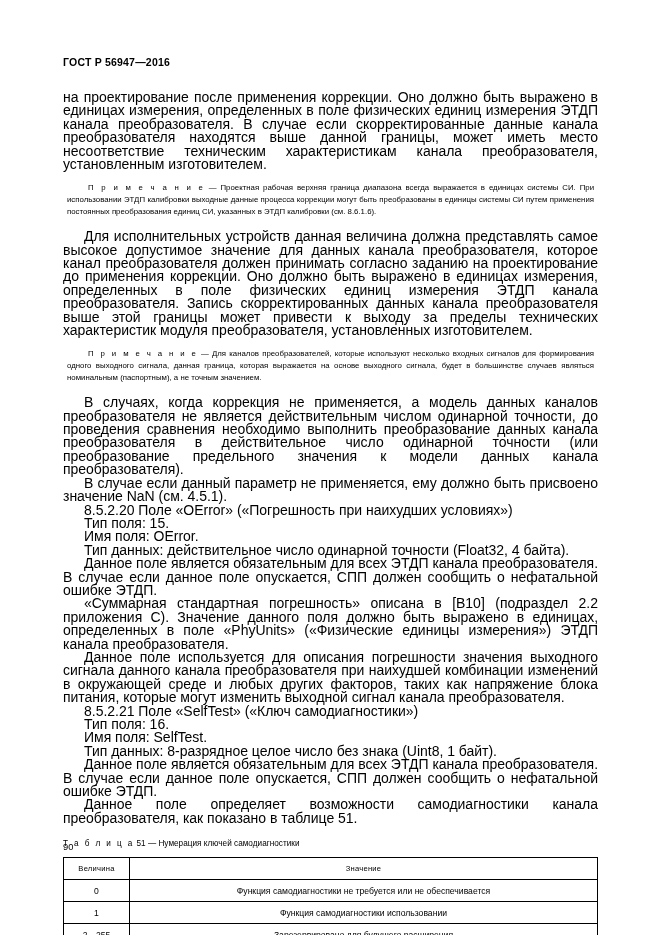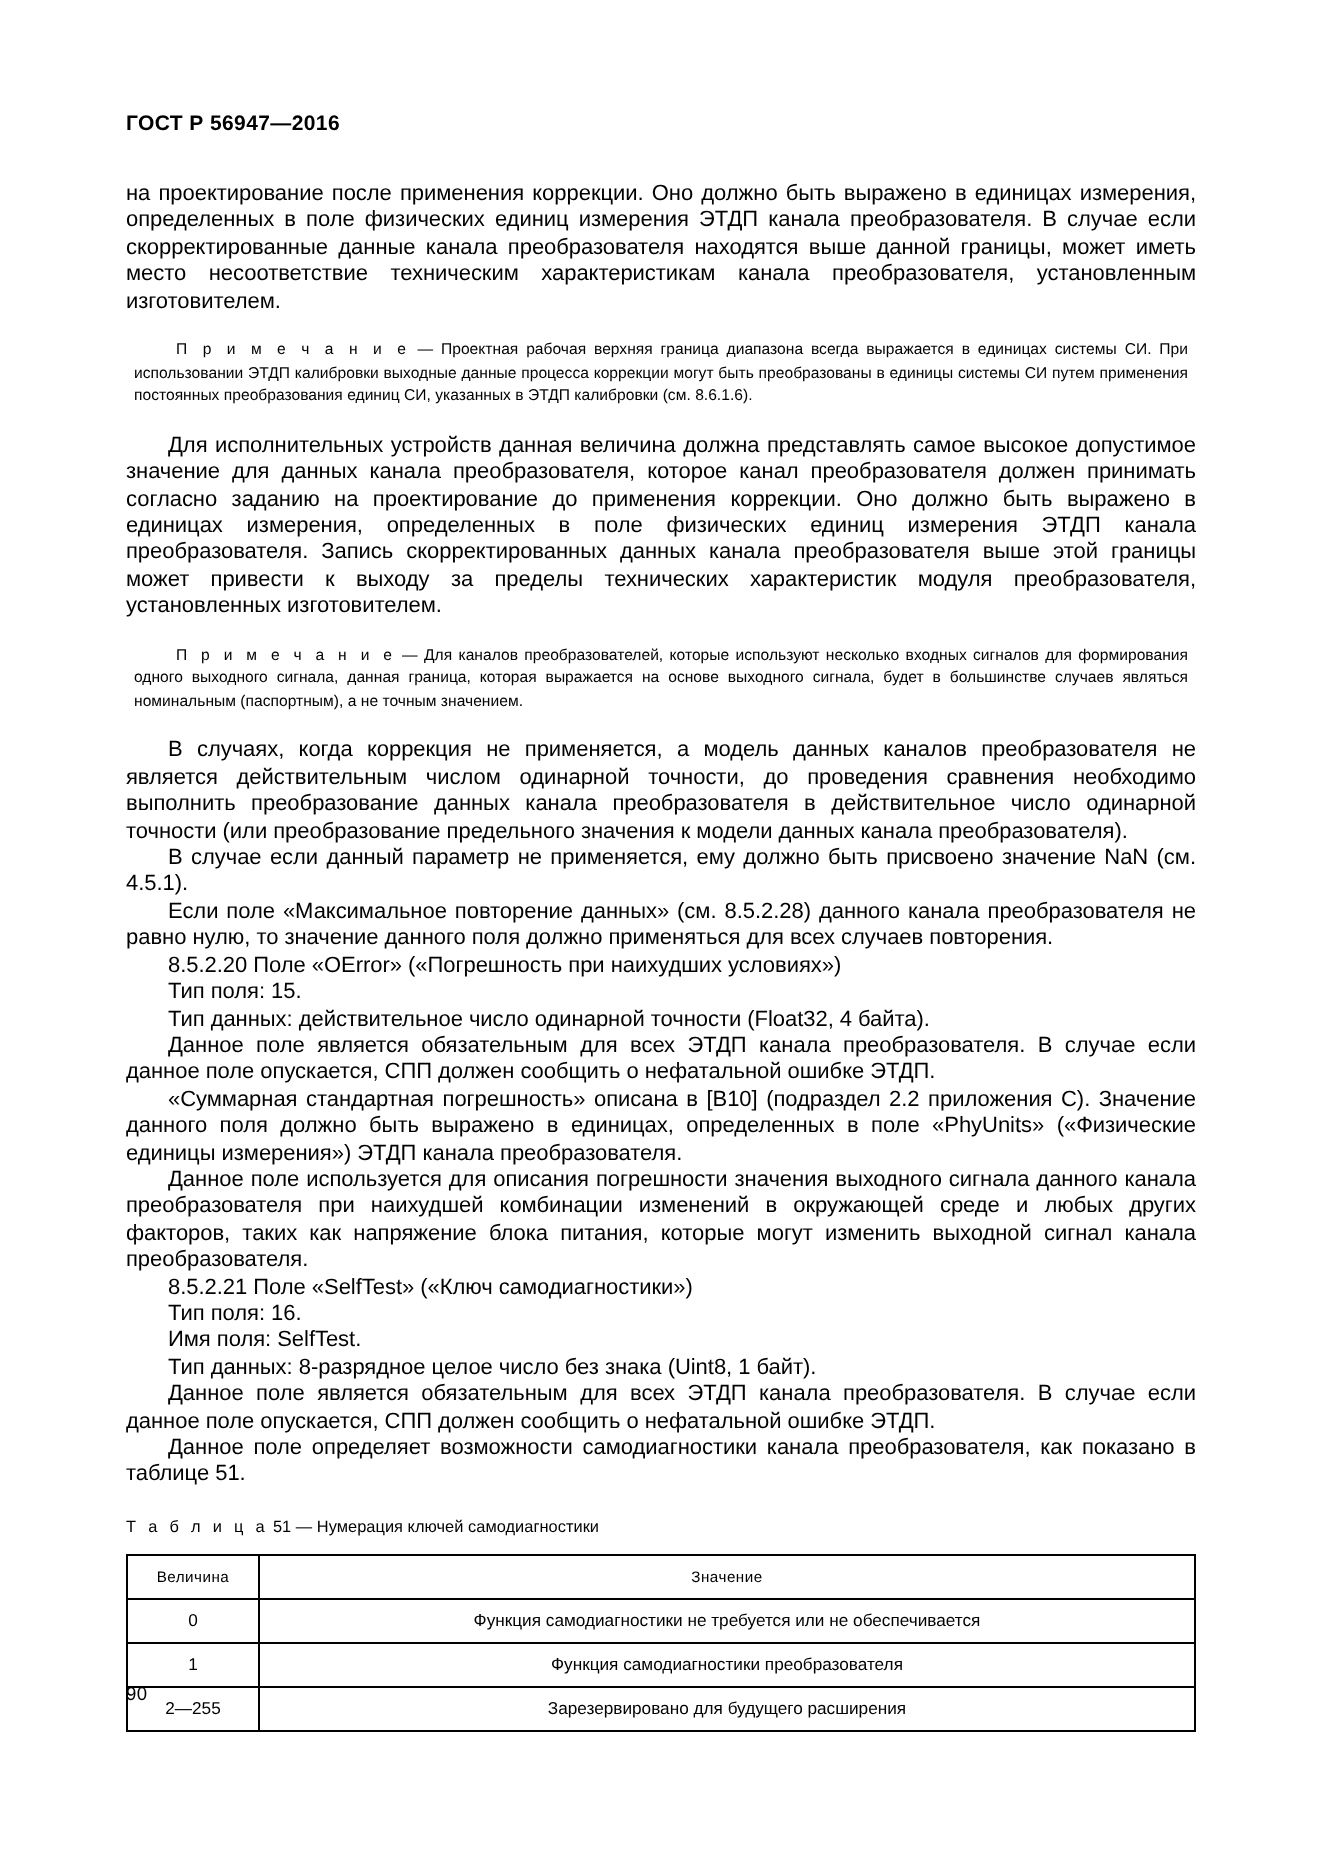"на проектирование после применения" p.body-par { font-size: 11px -> 14px }
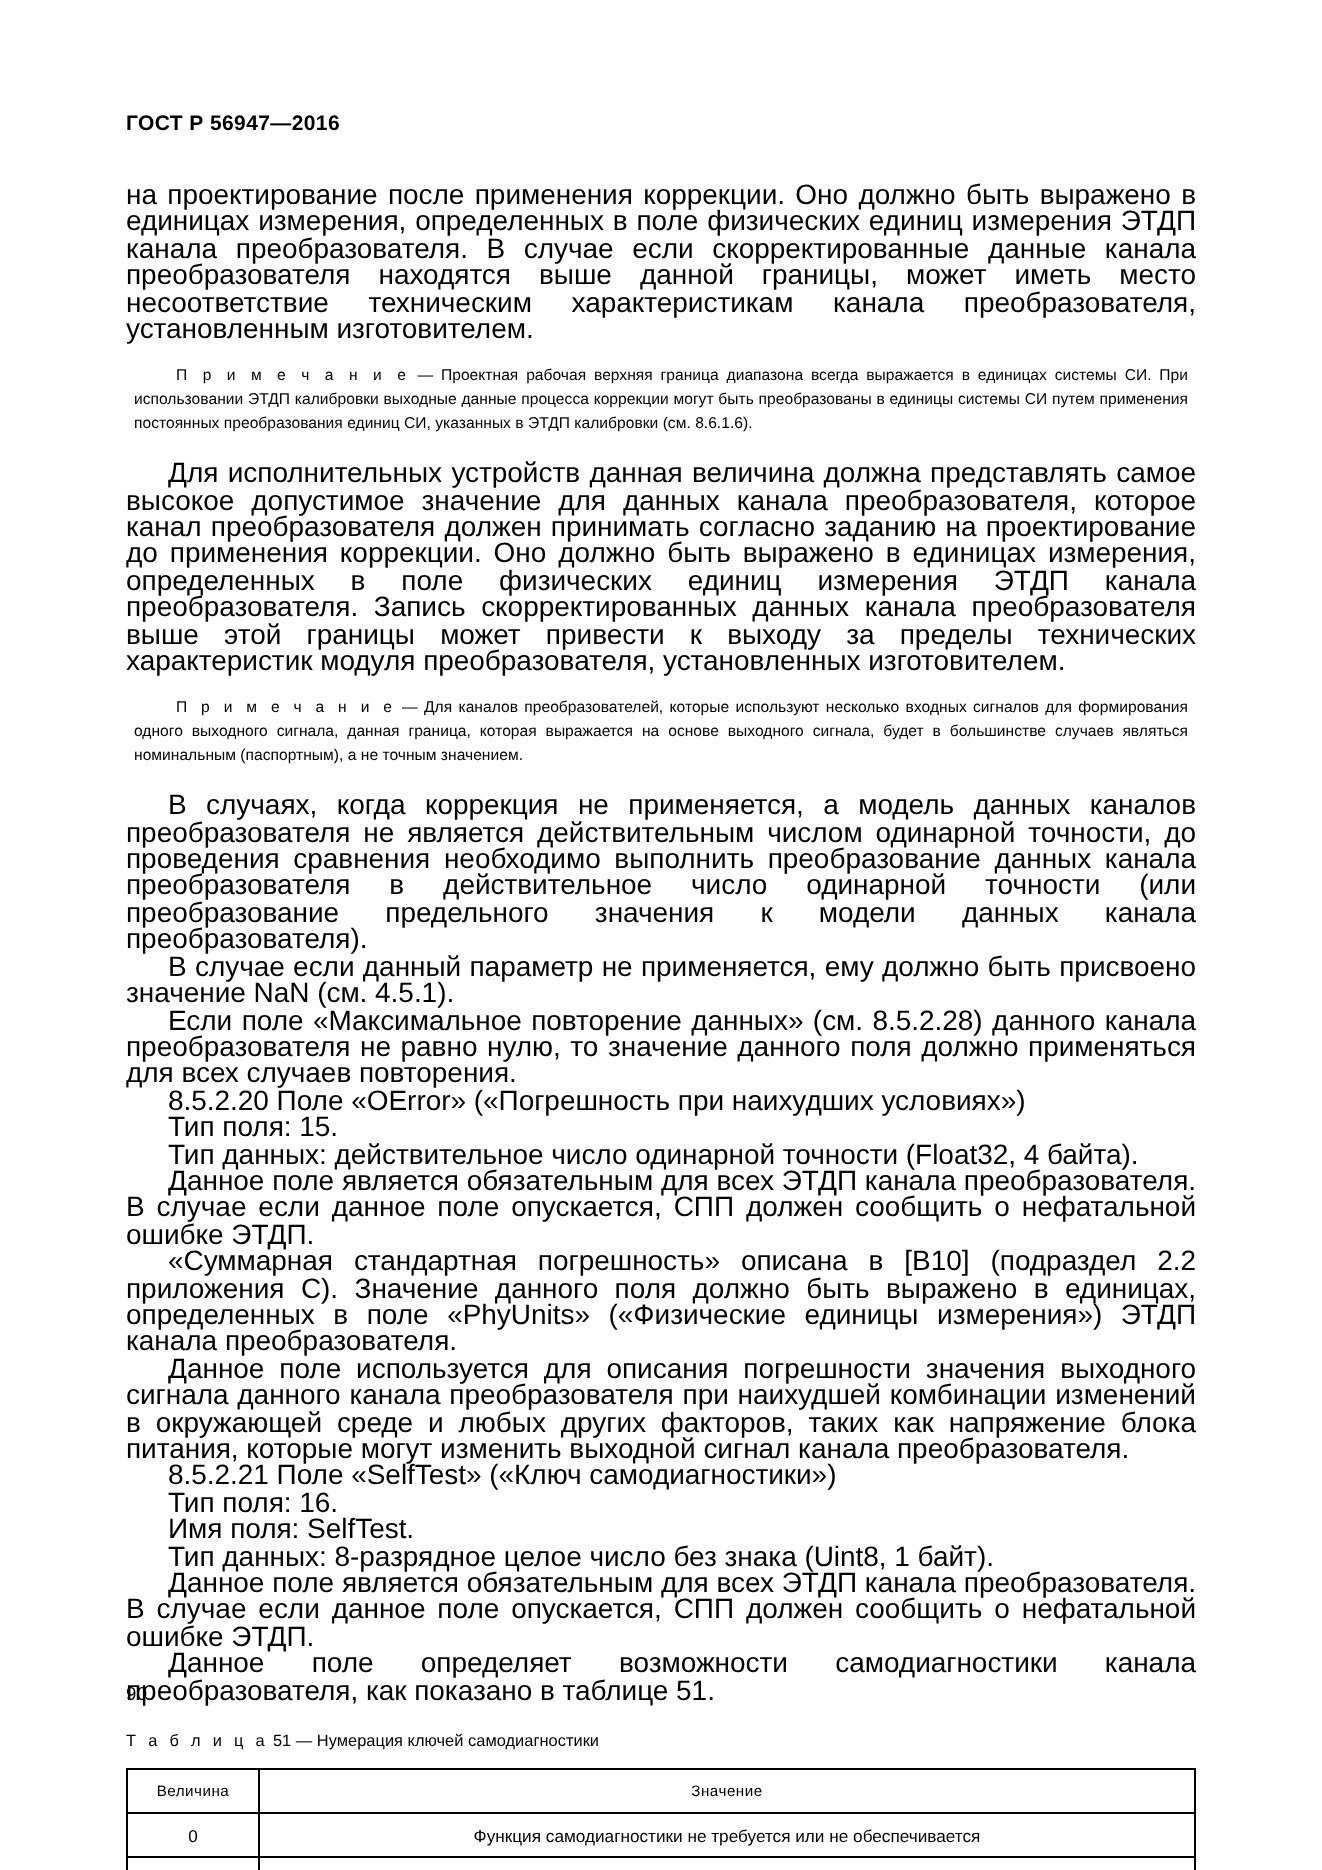"Если поле «Максимальное повторение" p.body-par { html: <p>Если поле «Максимальное повторение данных» (см. 8.5.2.28) данного канала преобразователя не равно нулю, то значение данного поля должно применяться для всех случаев повторения.</p> -> none }
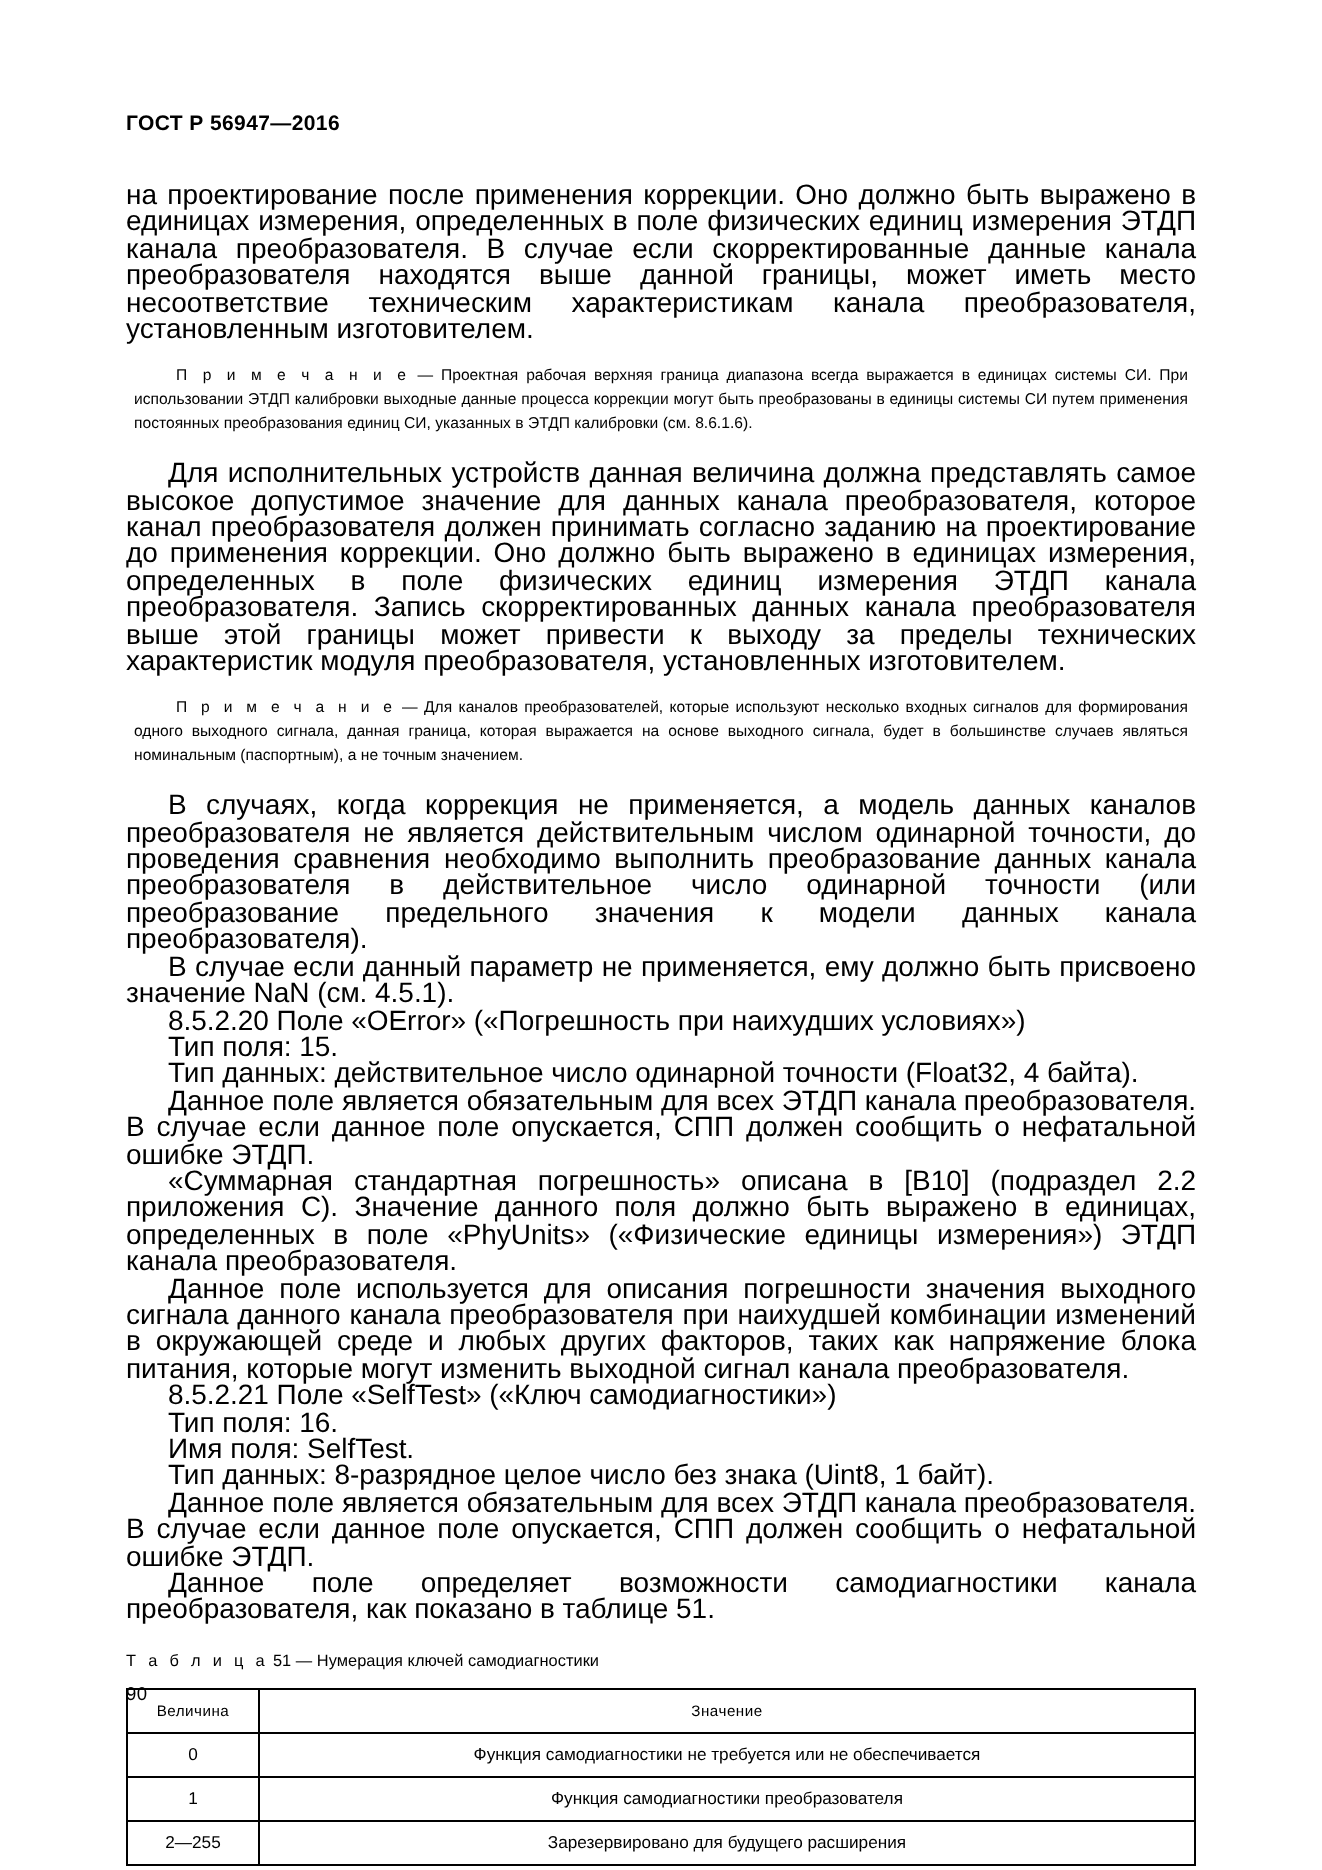"Имя поля: OError." p.body-par { html: none -> <p>Имя поля: OError.</p> }
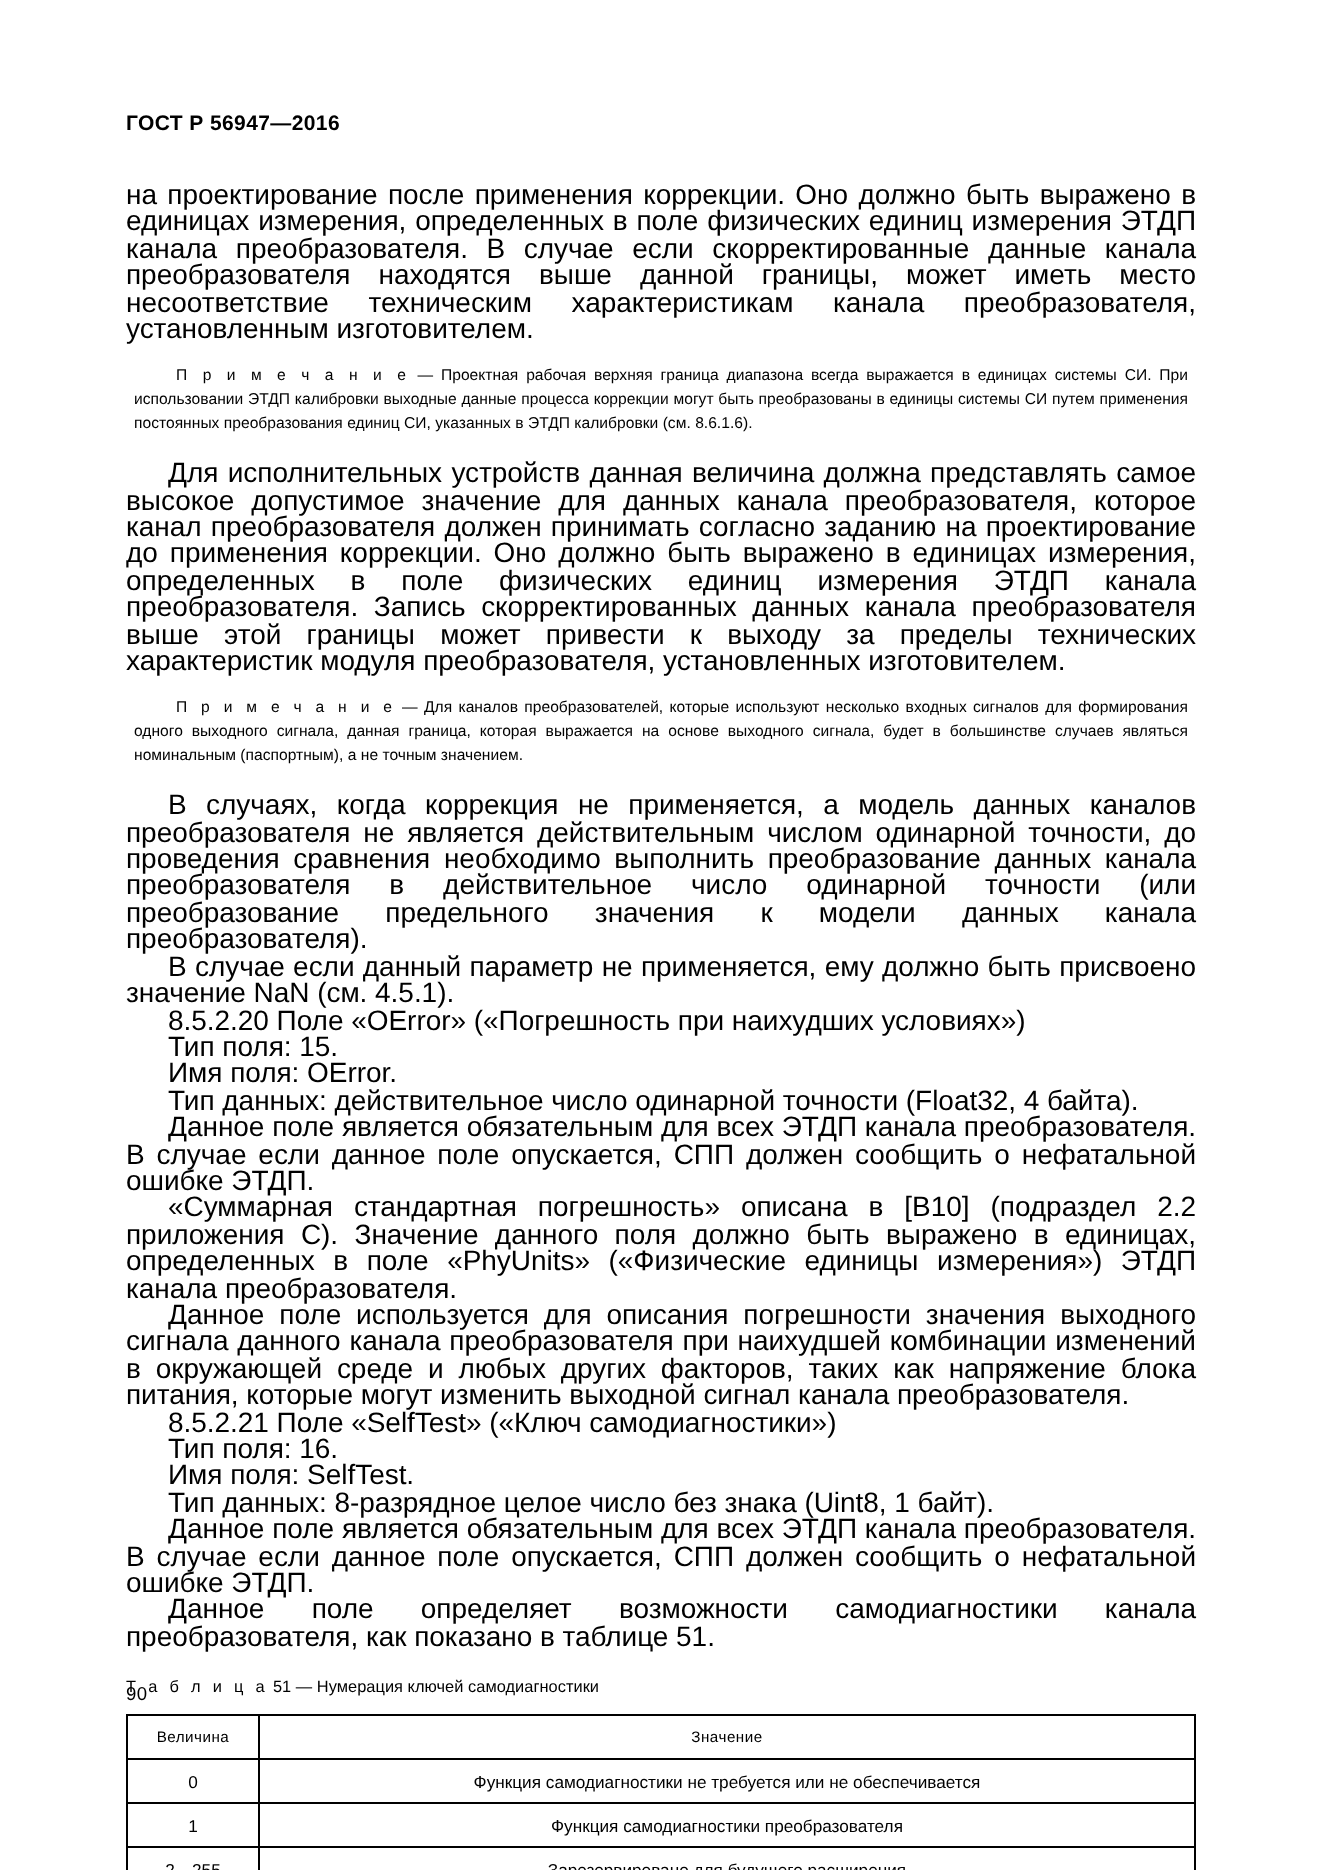"Функция самодиагностики преобразователя" td.col-mean { text: преобразователя -> использовании }
